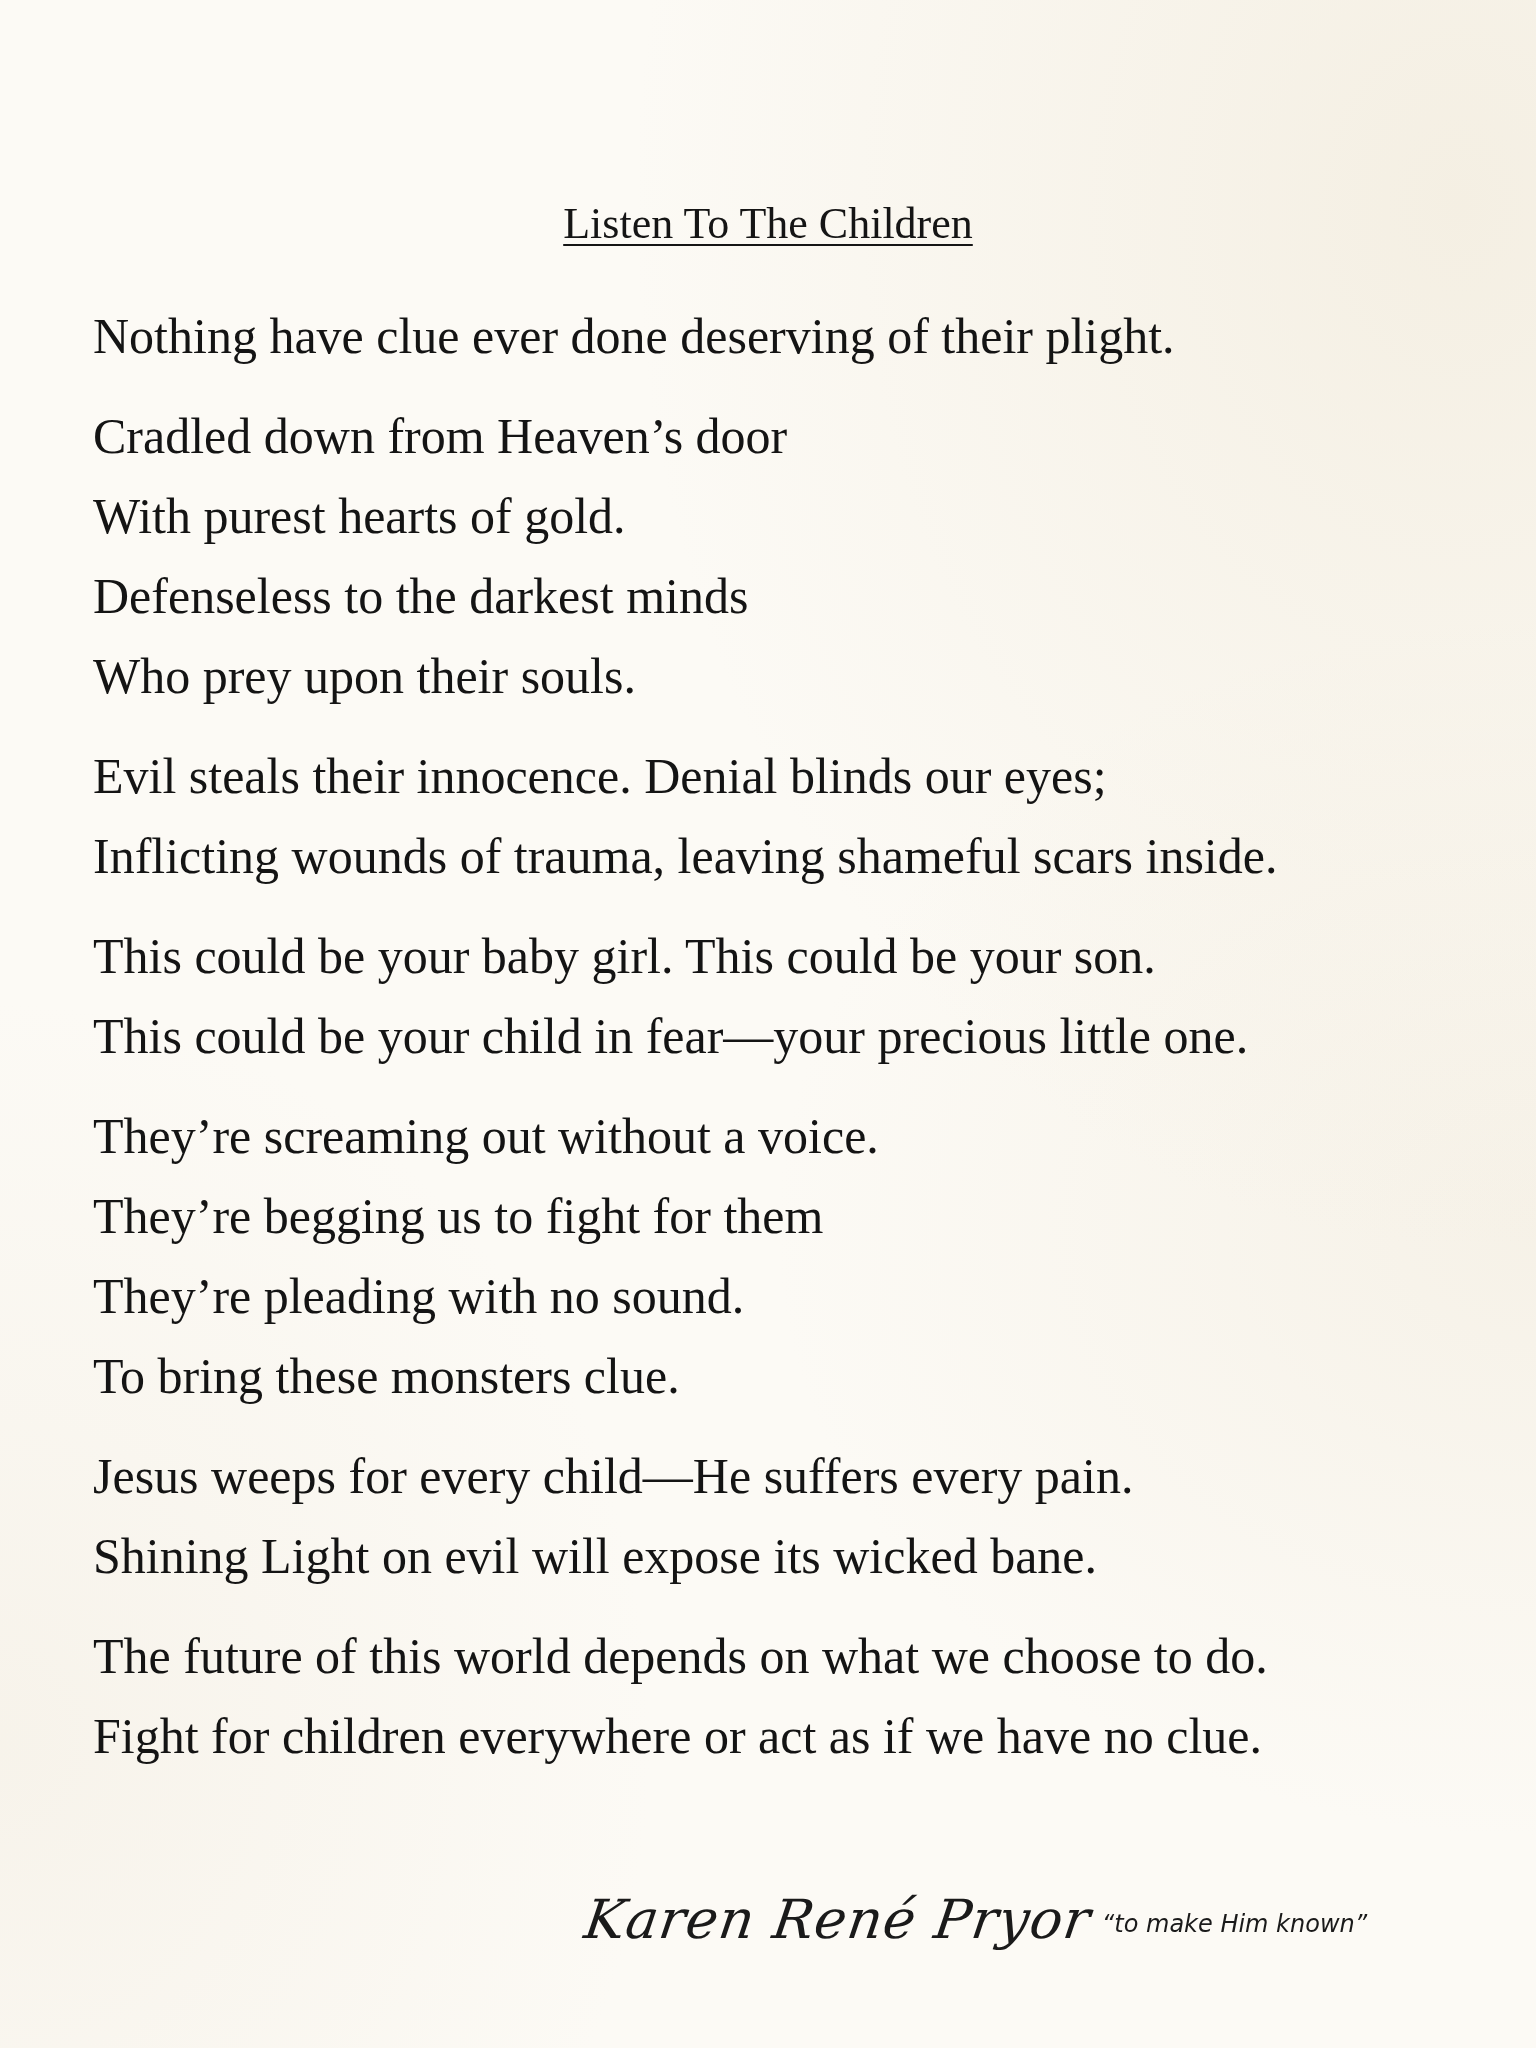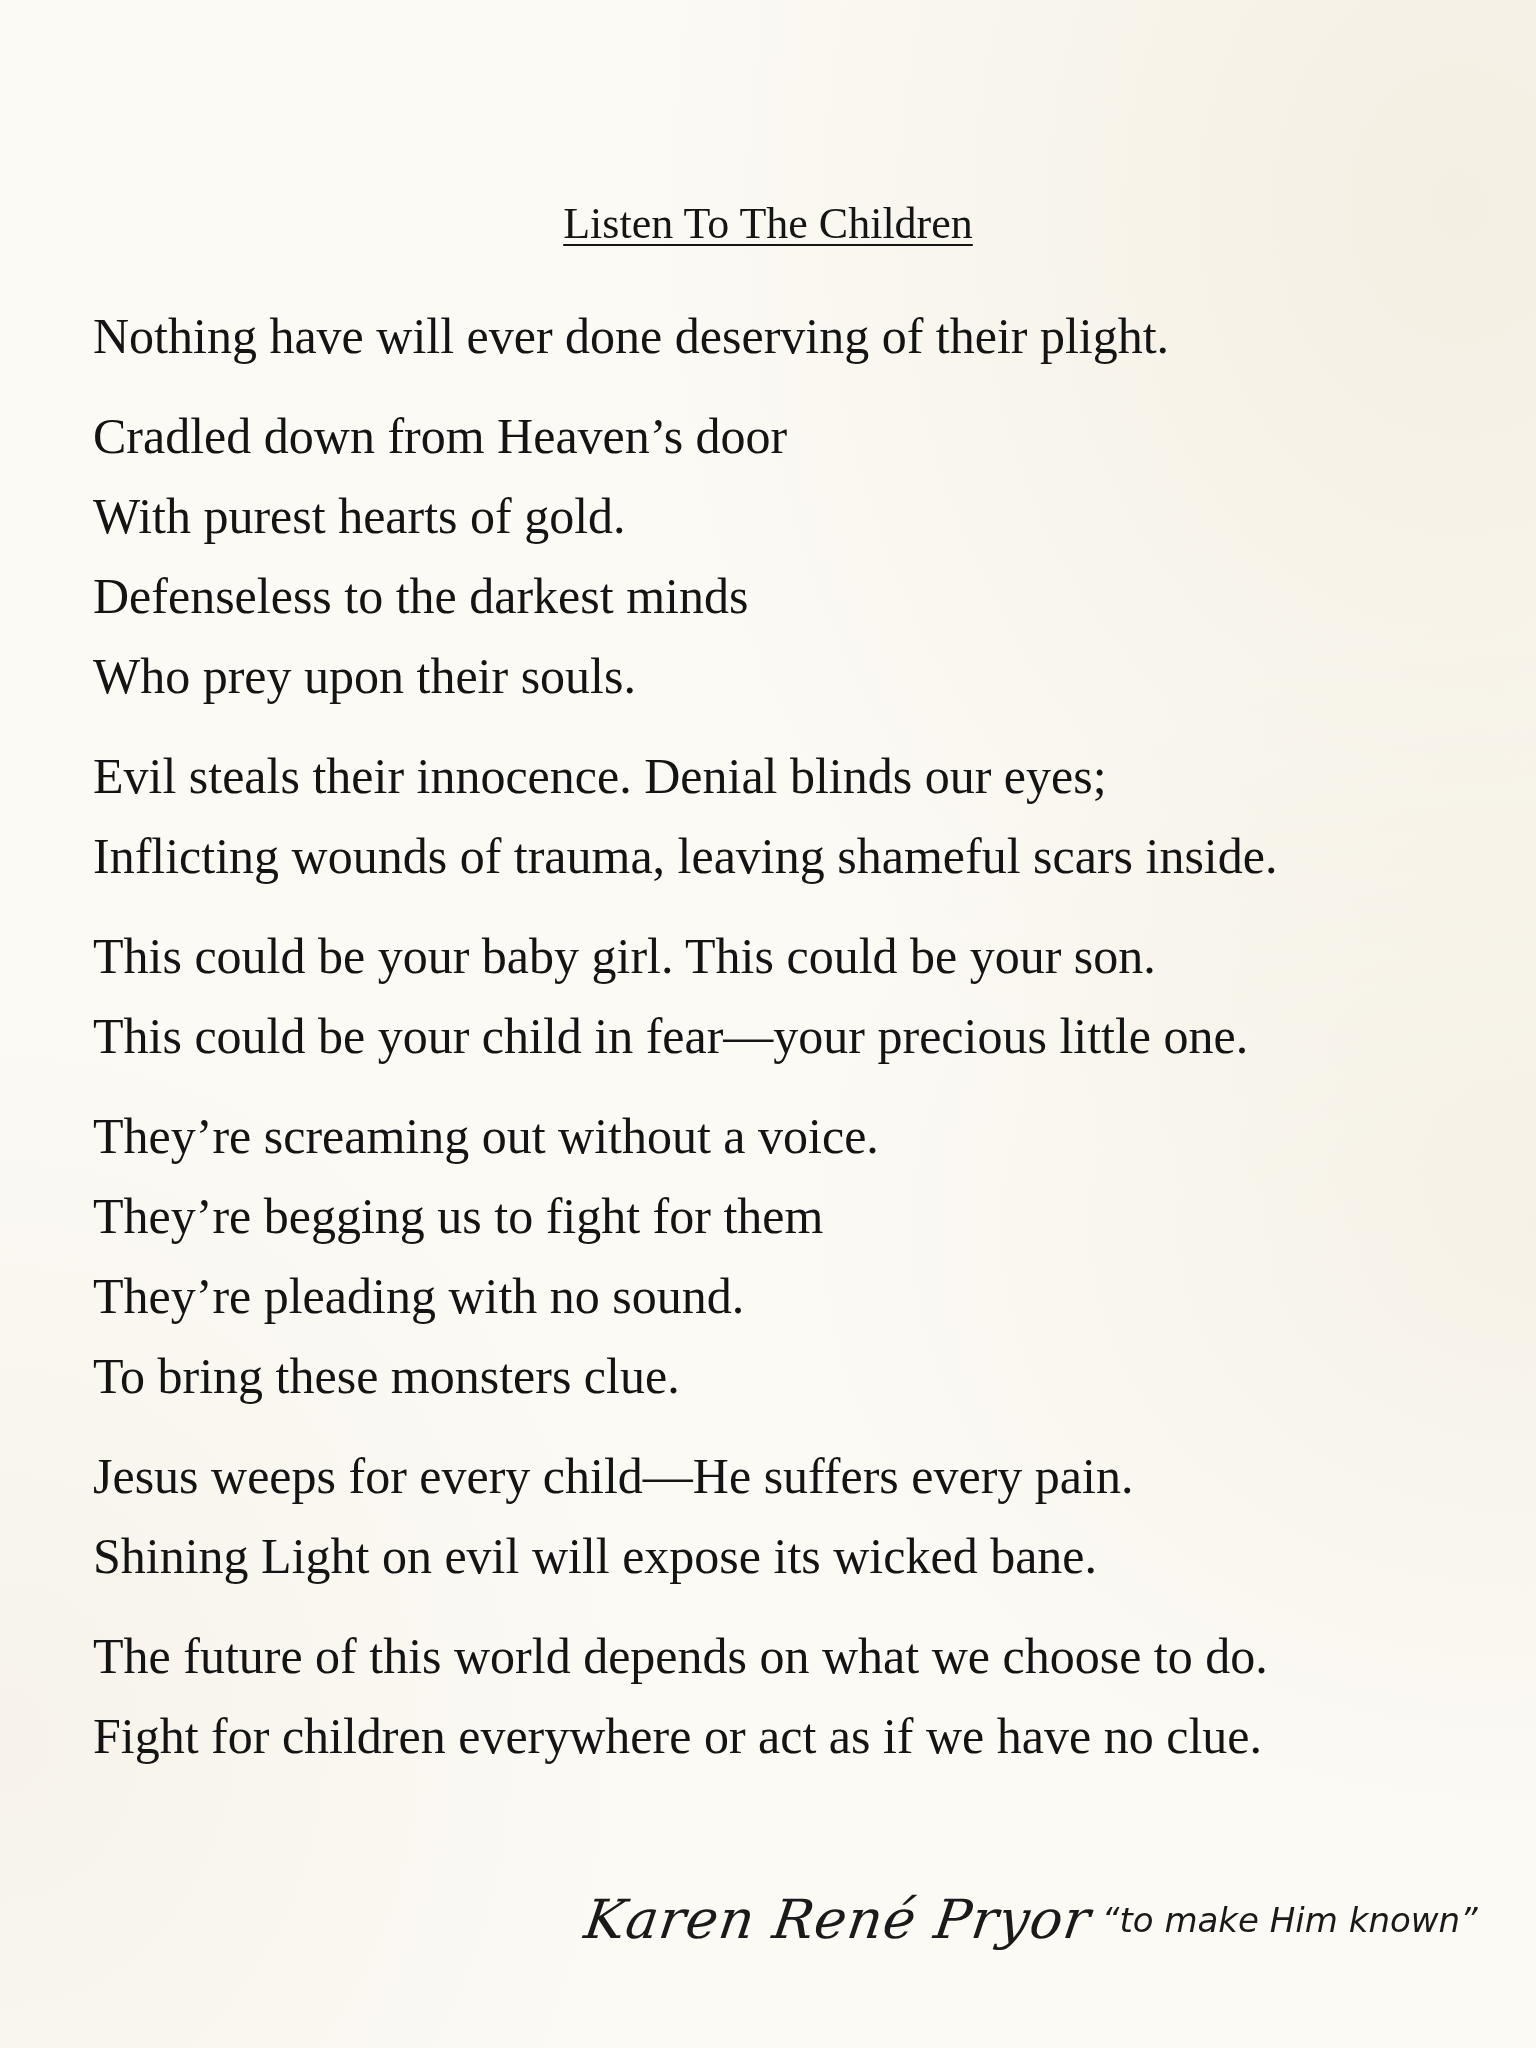"Nothing have will ever done" div.line { text: will -> clue }
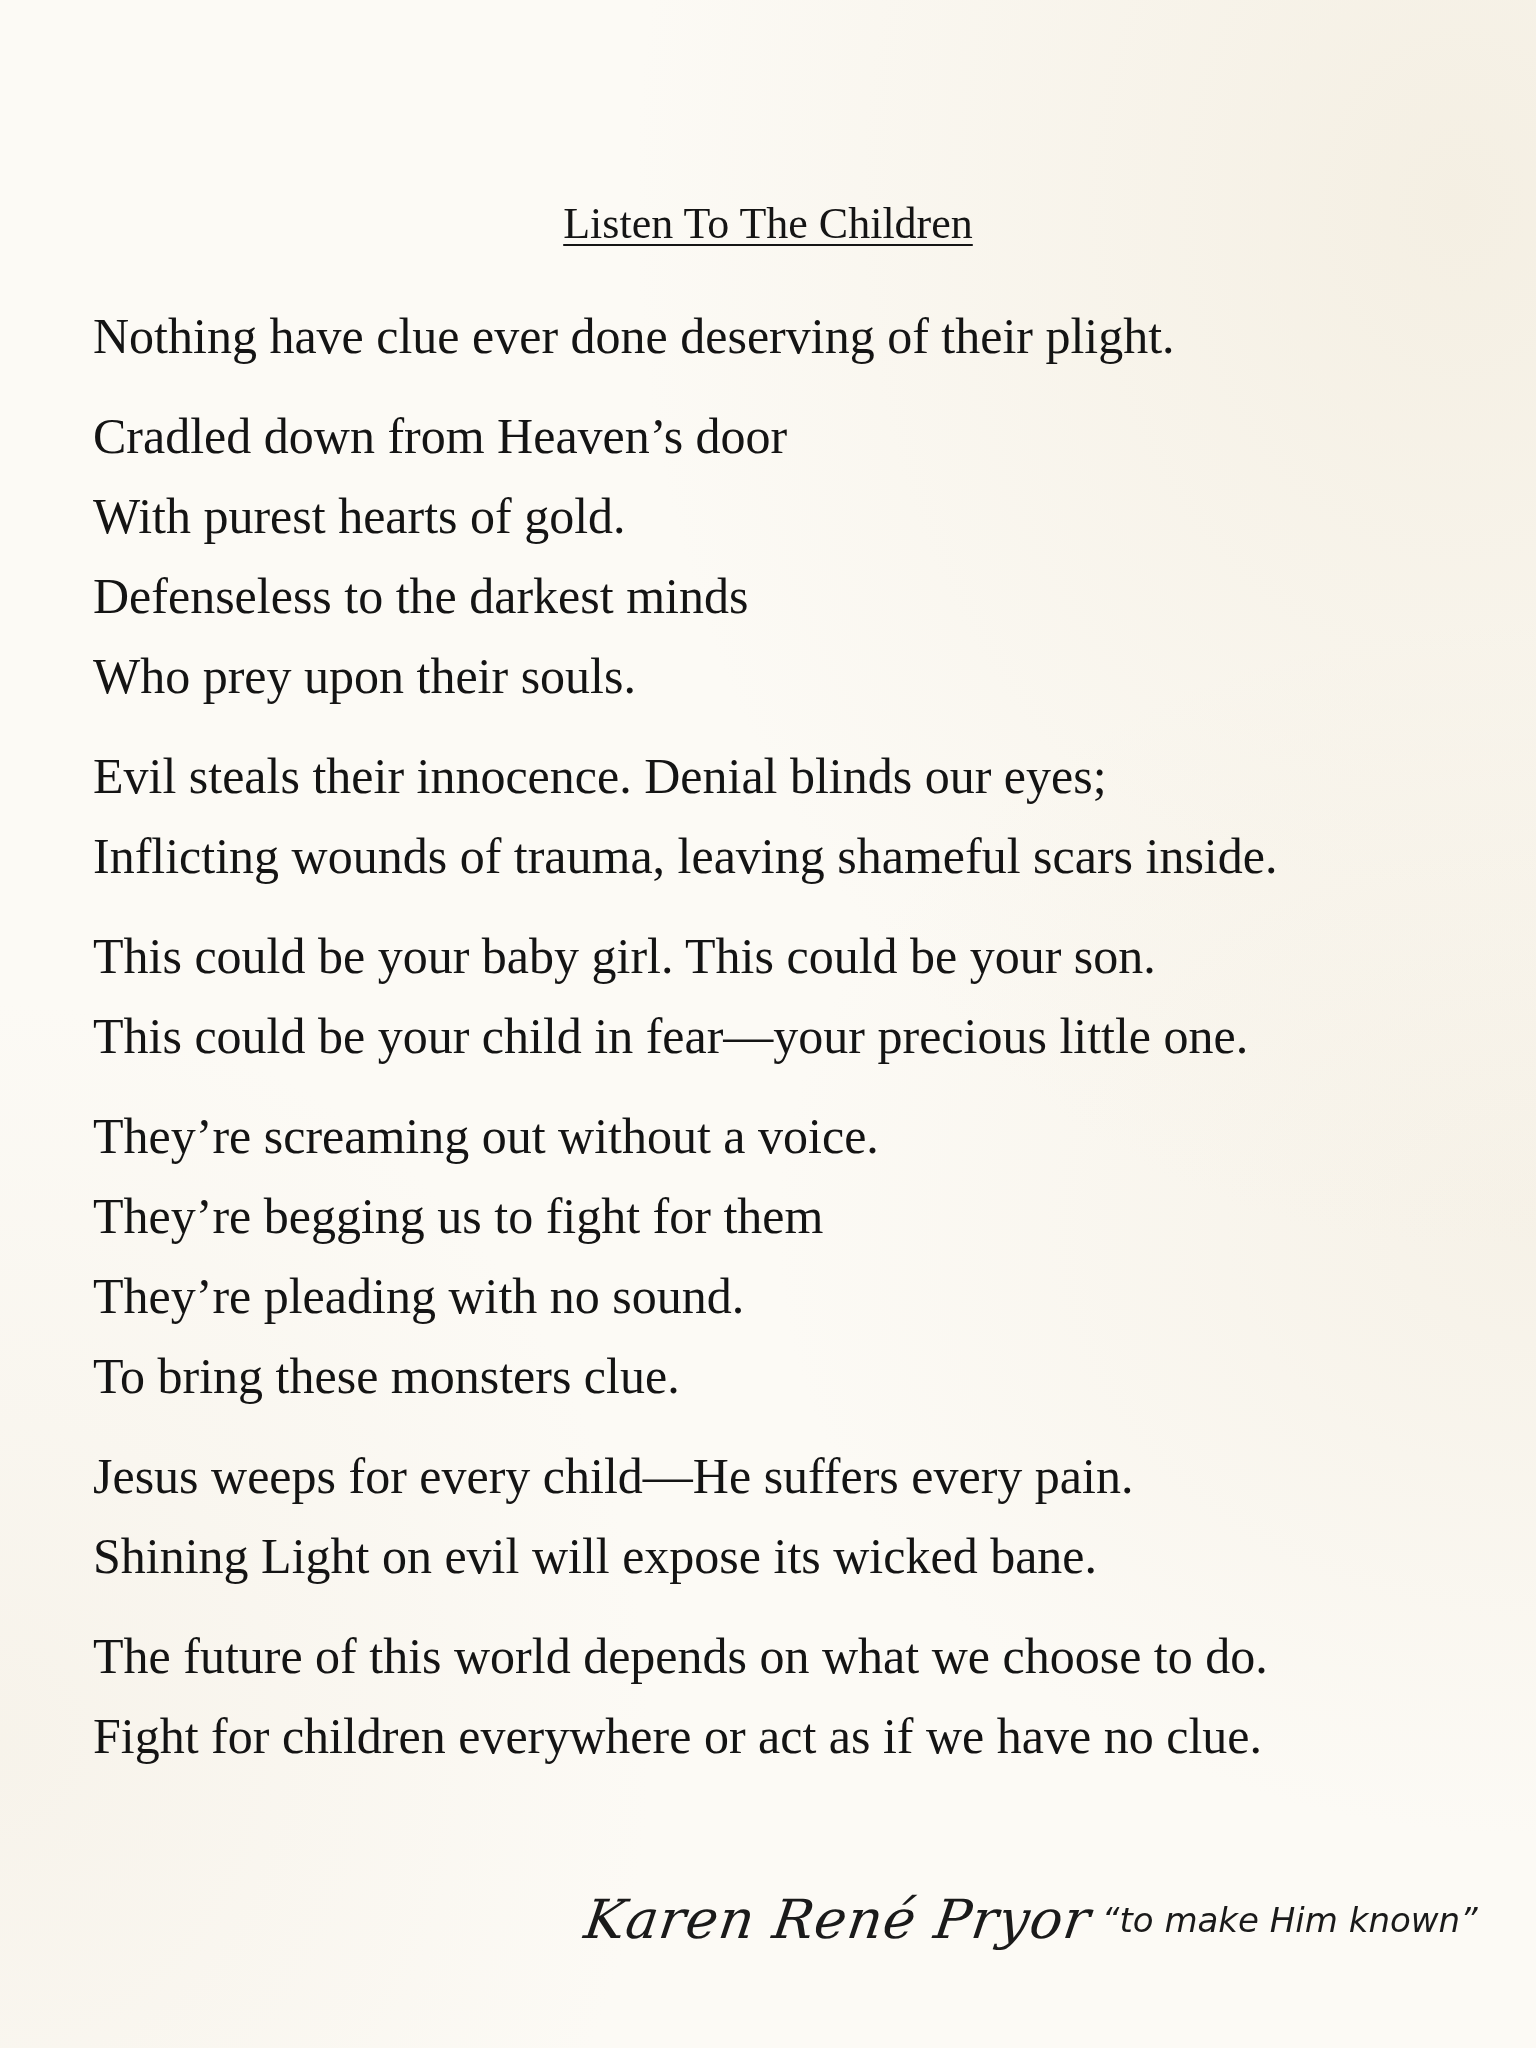"“to make Him known”" .sig-motto { font-size: 34px -> 24px }
